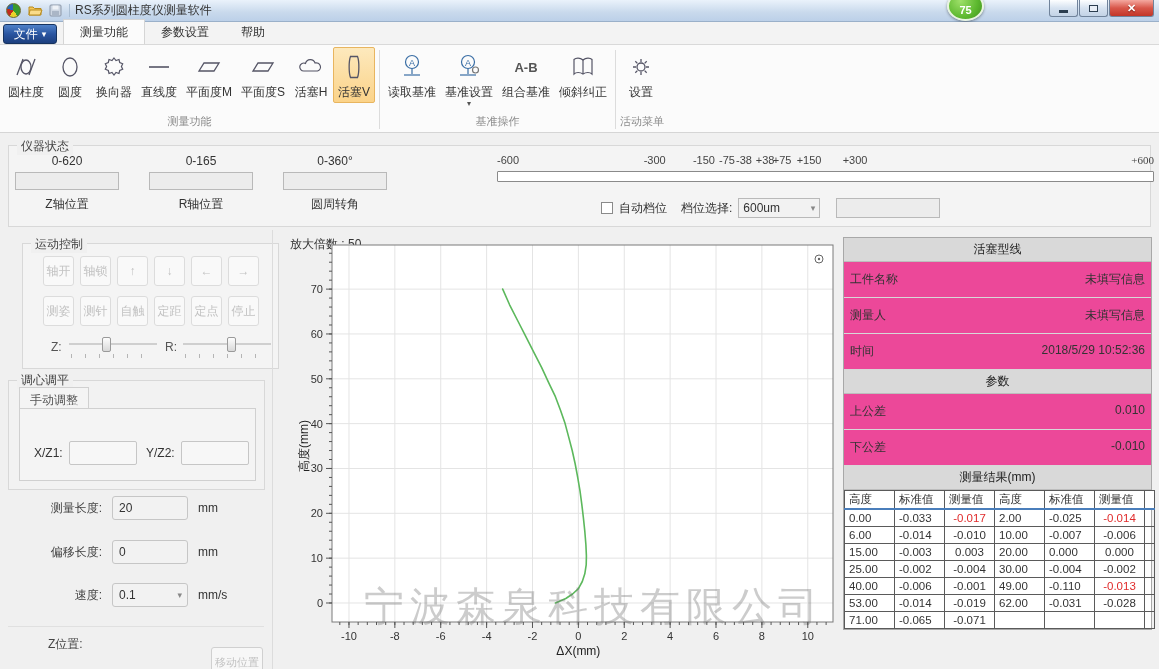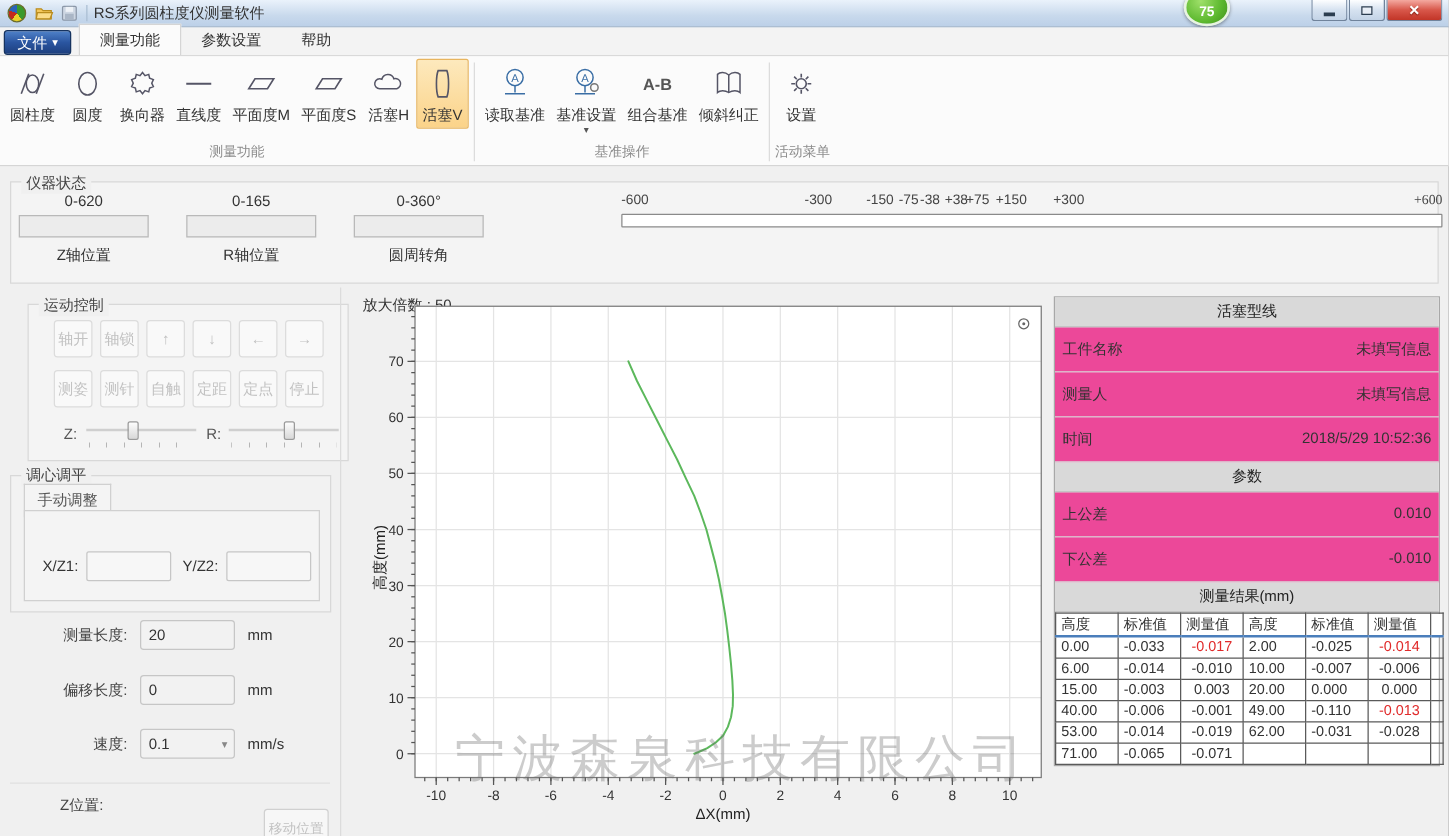"自动档位" div.gear-row { html: none -> <div> <span></span> <span>自动档位</span> <span>档位选择:</span> <div> <span>600um</span> </div> <input> </div> }
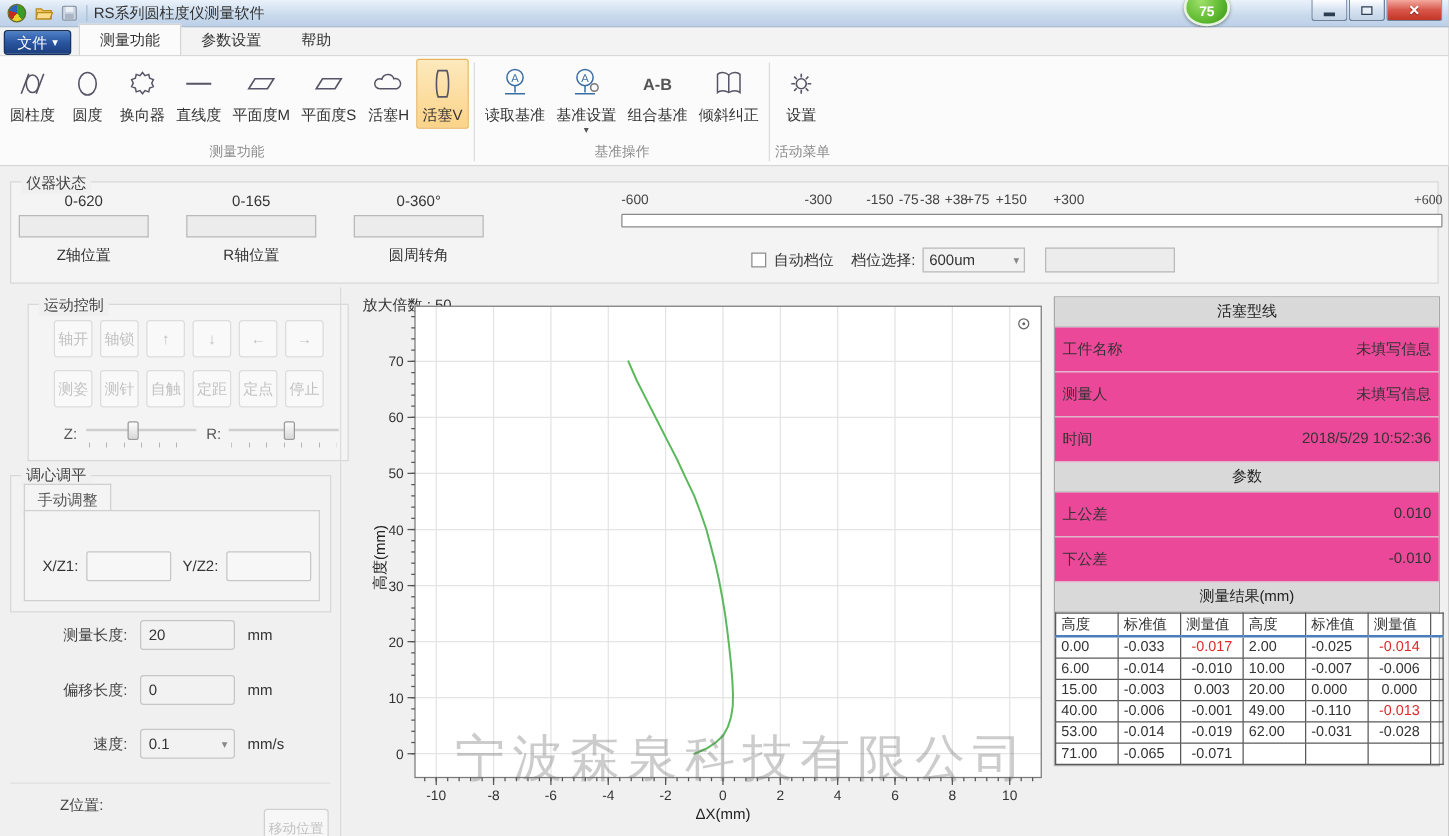"25.00" tr { html: none -> <tr> <td>25.00</td> <td>-0.002</td> <td>-0.004</td> <td>30.00</td> <td>-0.004</td> <td>-0.002</td> <td></td> </tr> }
